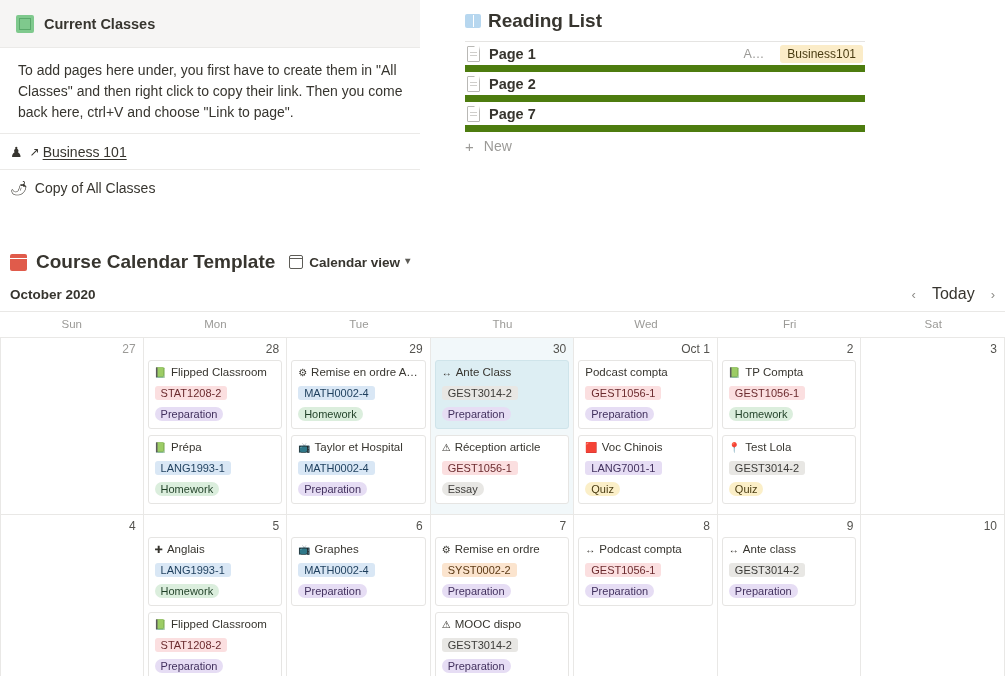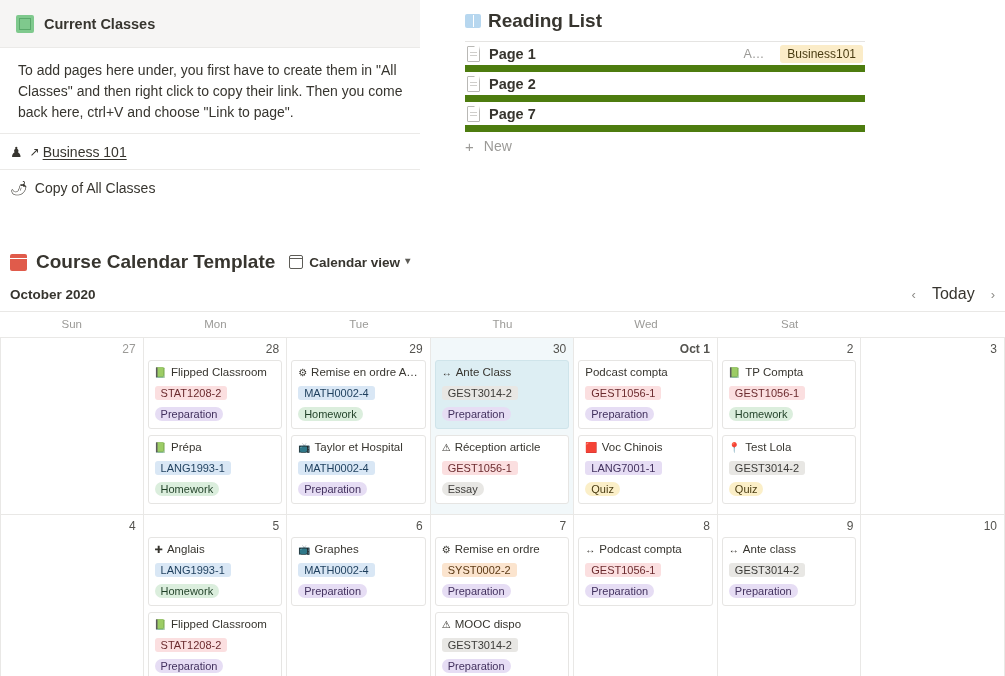"Fri" div.dow { html: none -> <div>Fri</div> }
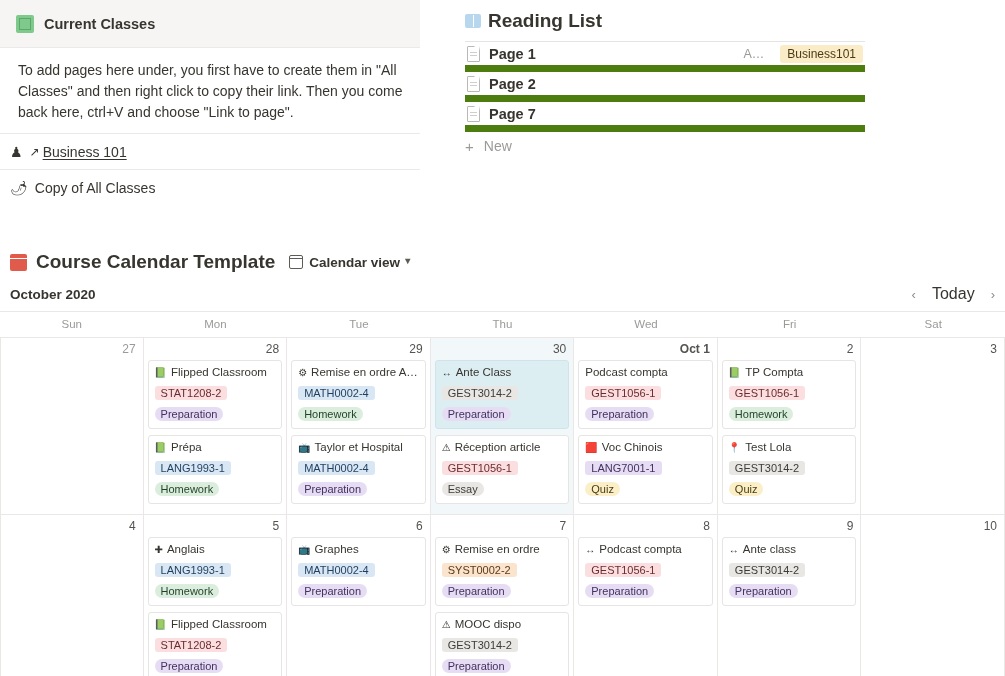"Oct 1" .daynum.first { font-weight: 700 -> 400 }
